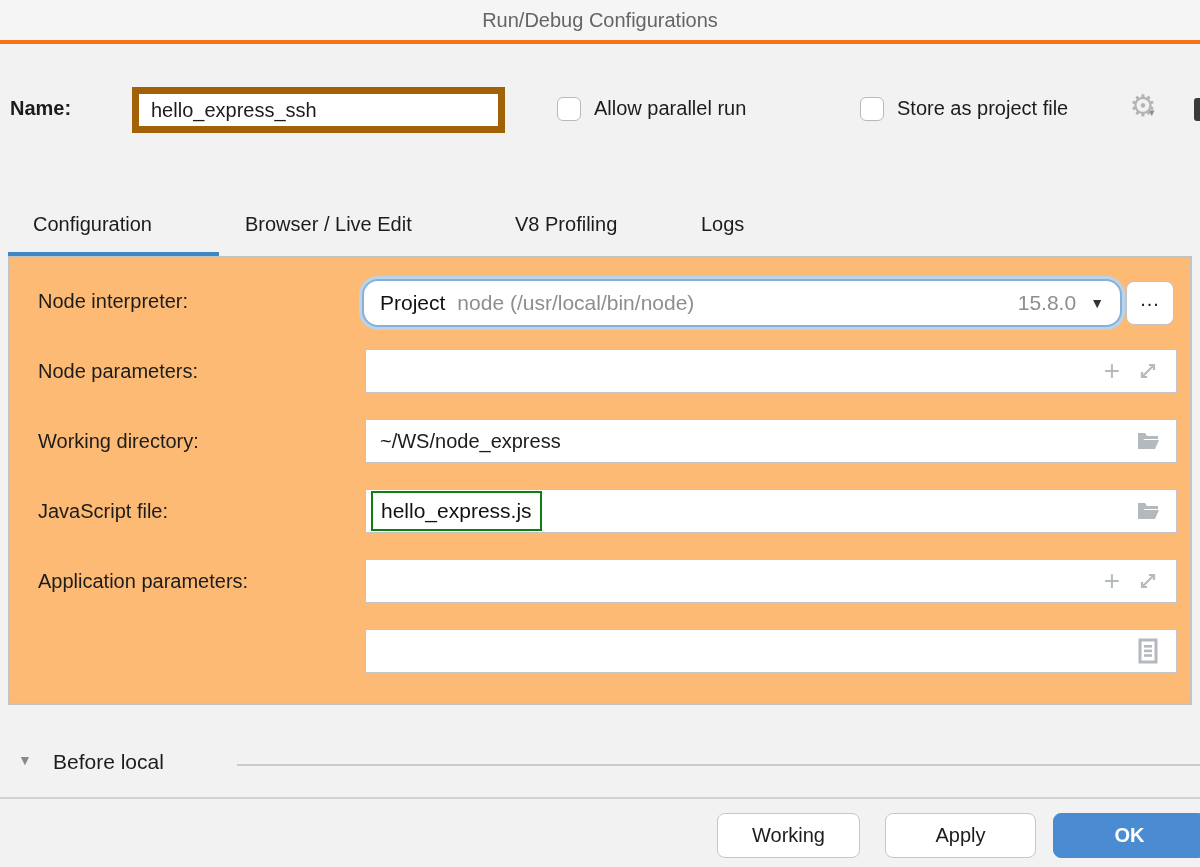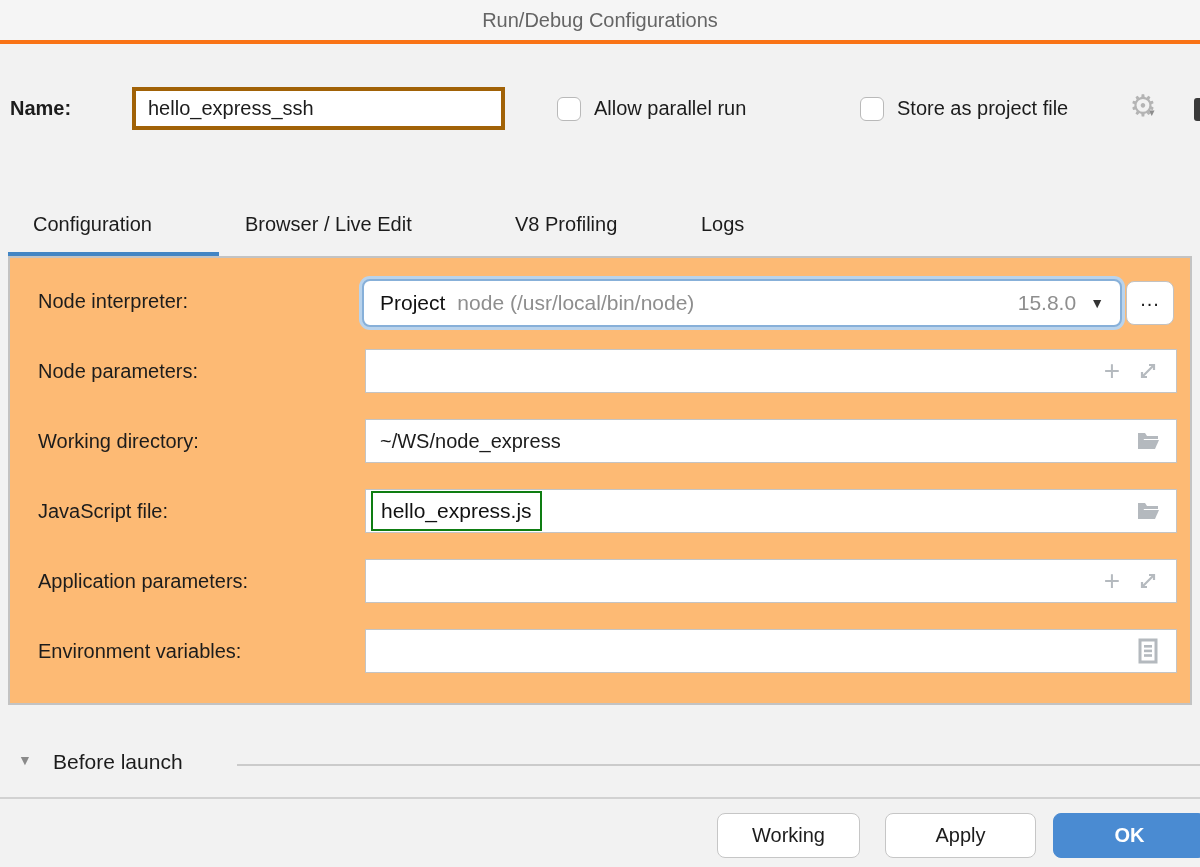"hello_express_ssh" .name-input { border: 4px solid #a16207 -> 7px solid #a16207 }
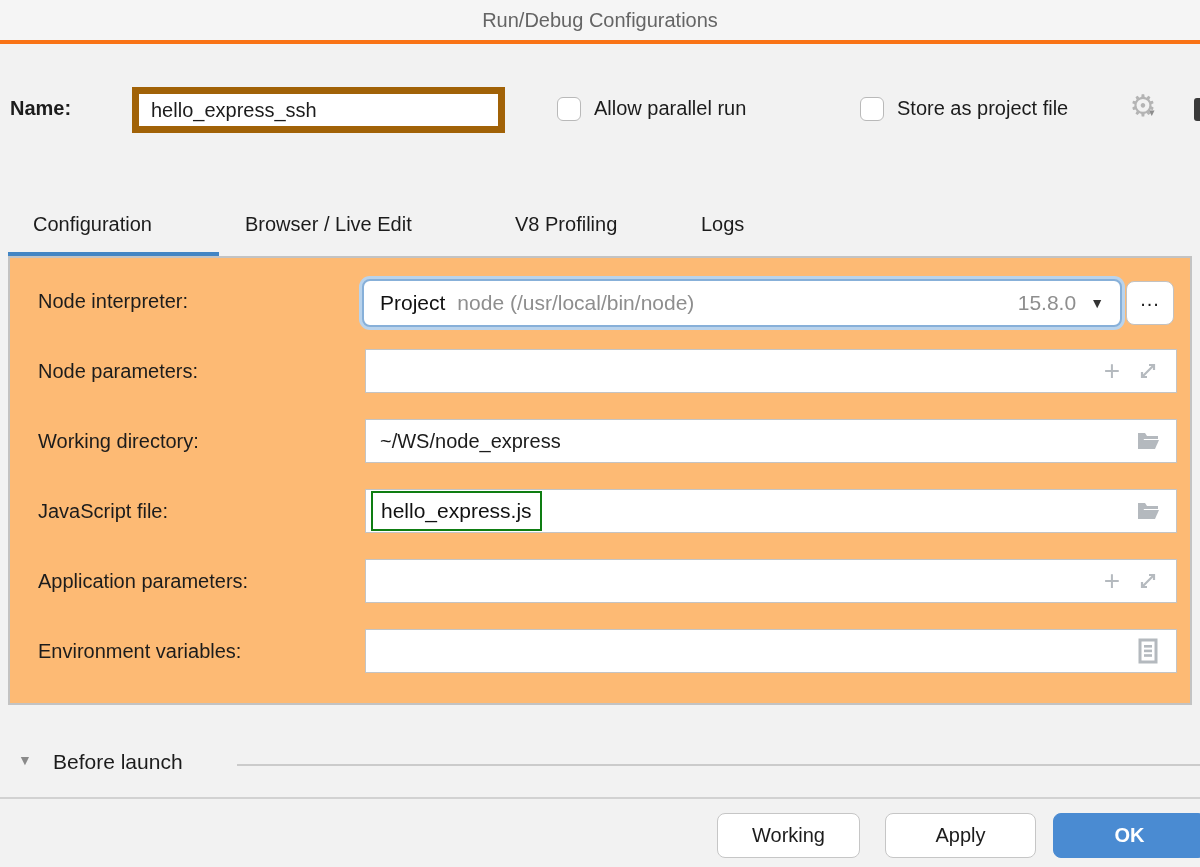"Project" .combo { border-radius: 8px -> 16px }
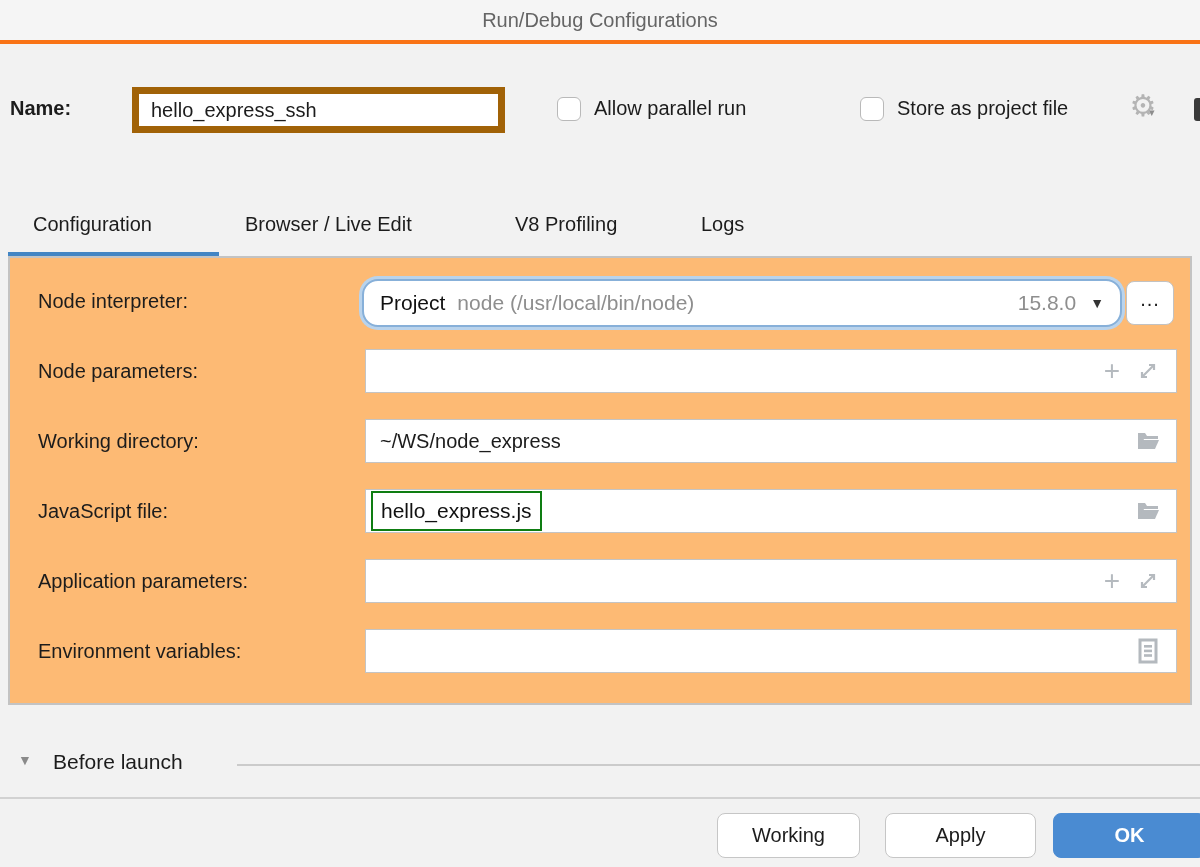"Environment variables:" span.row-label { html: <span>Environment variables:</span> -> none }
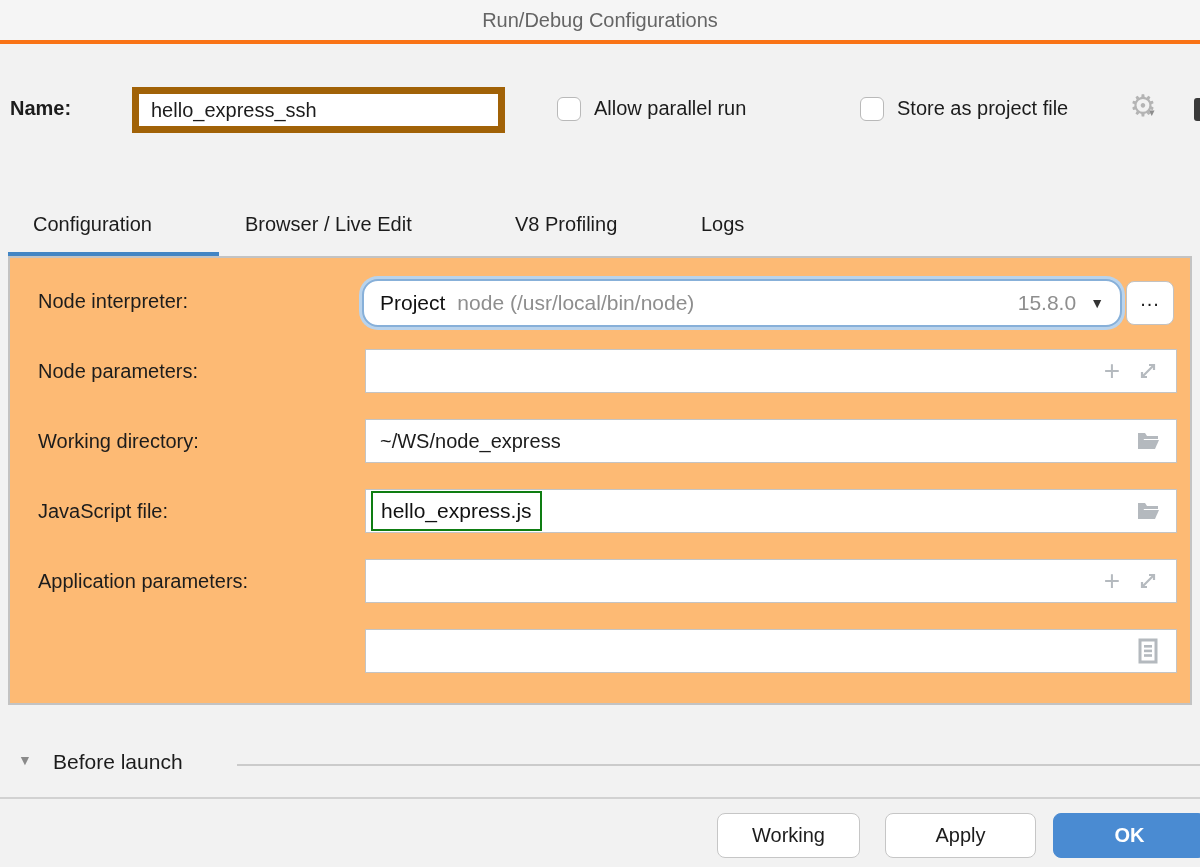"Before launch" span.bl-label { text: launch -> local }
